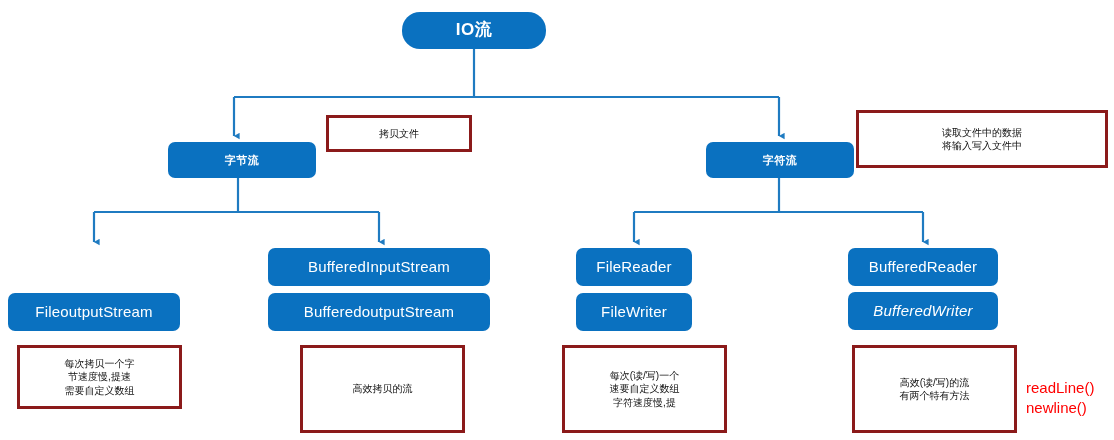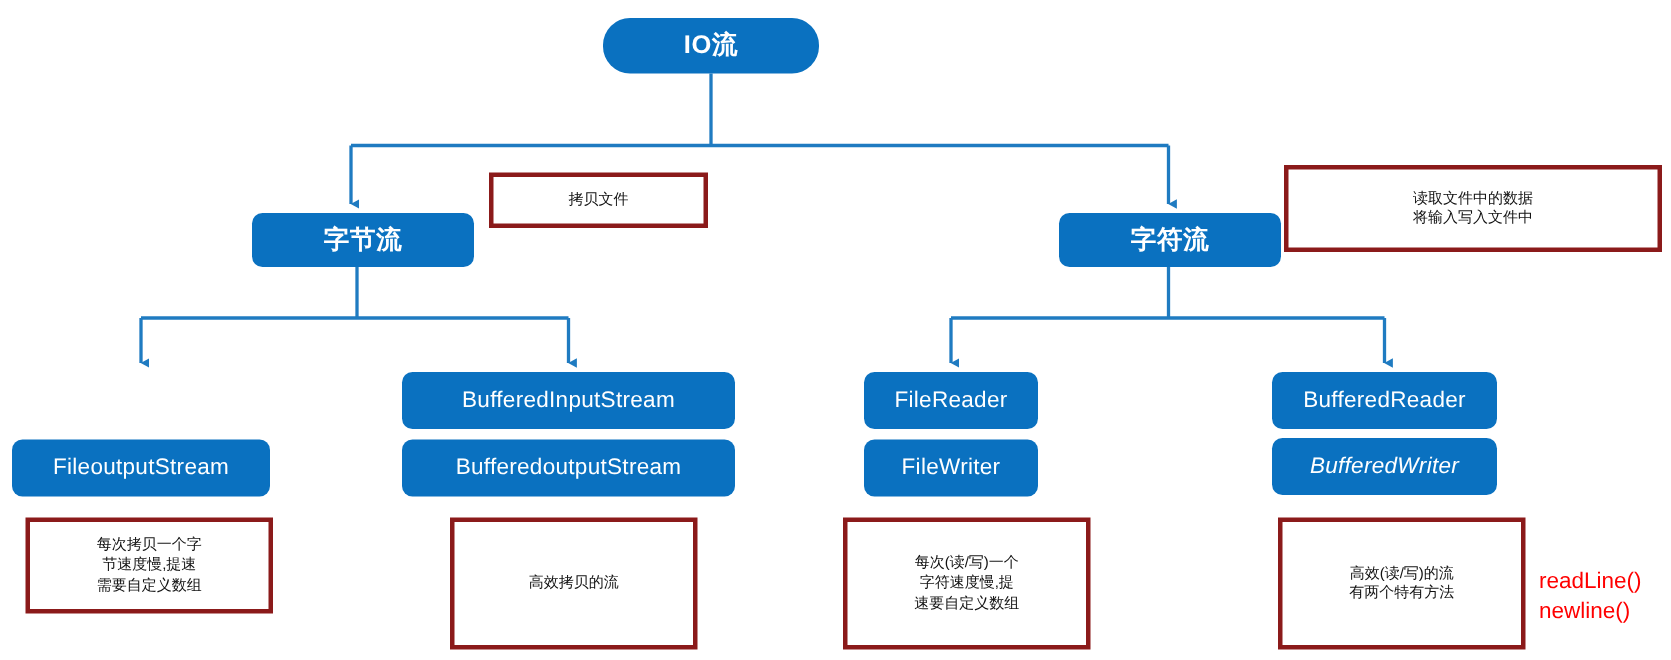"字节流" .node.level2 { font-size: 17px -> 11px }
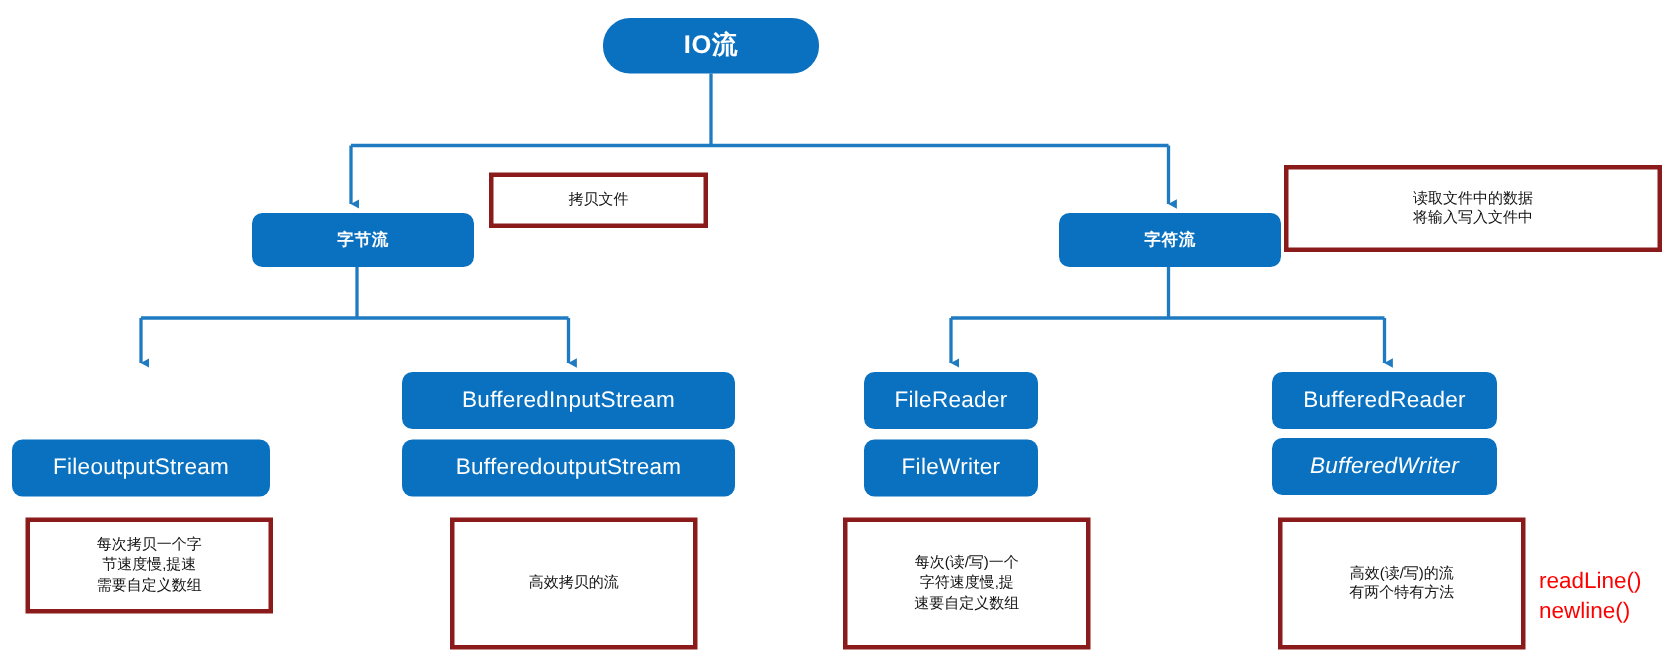"字符速度慢,提" span.txt { order: before "速要自定义数组" -> after "速要自定义数组" }
